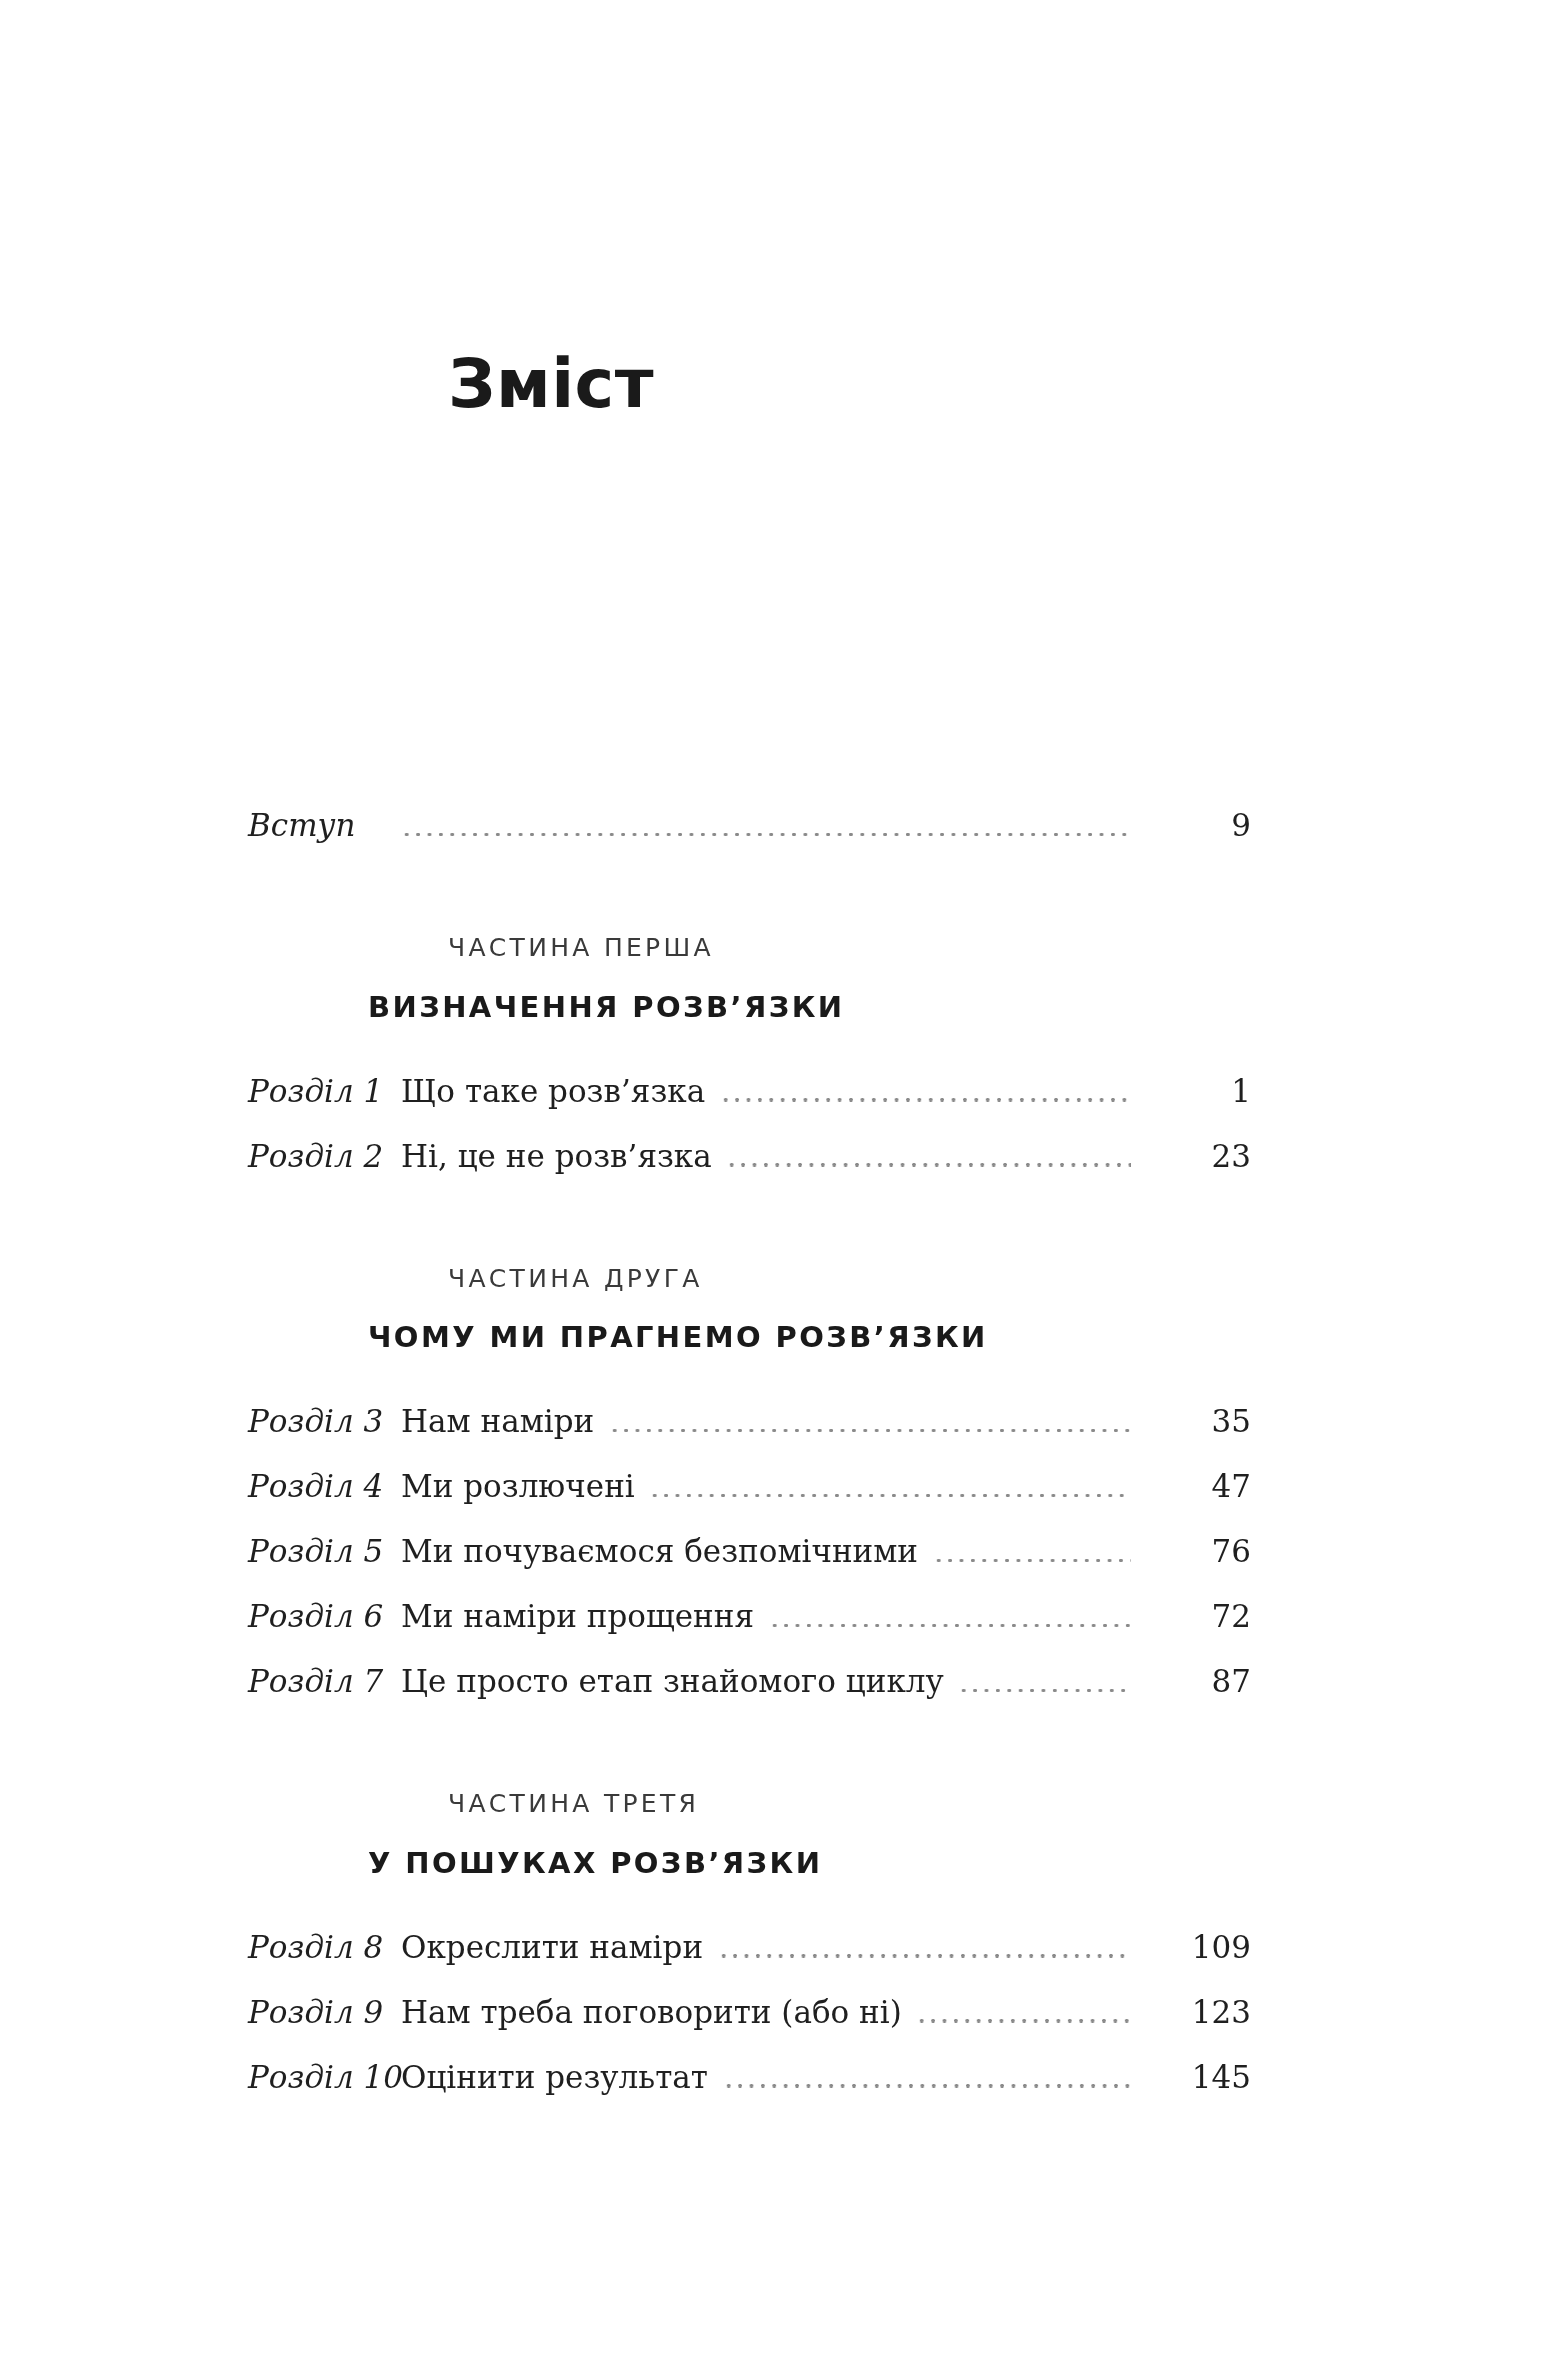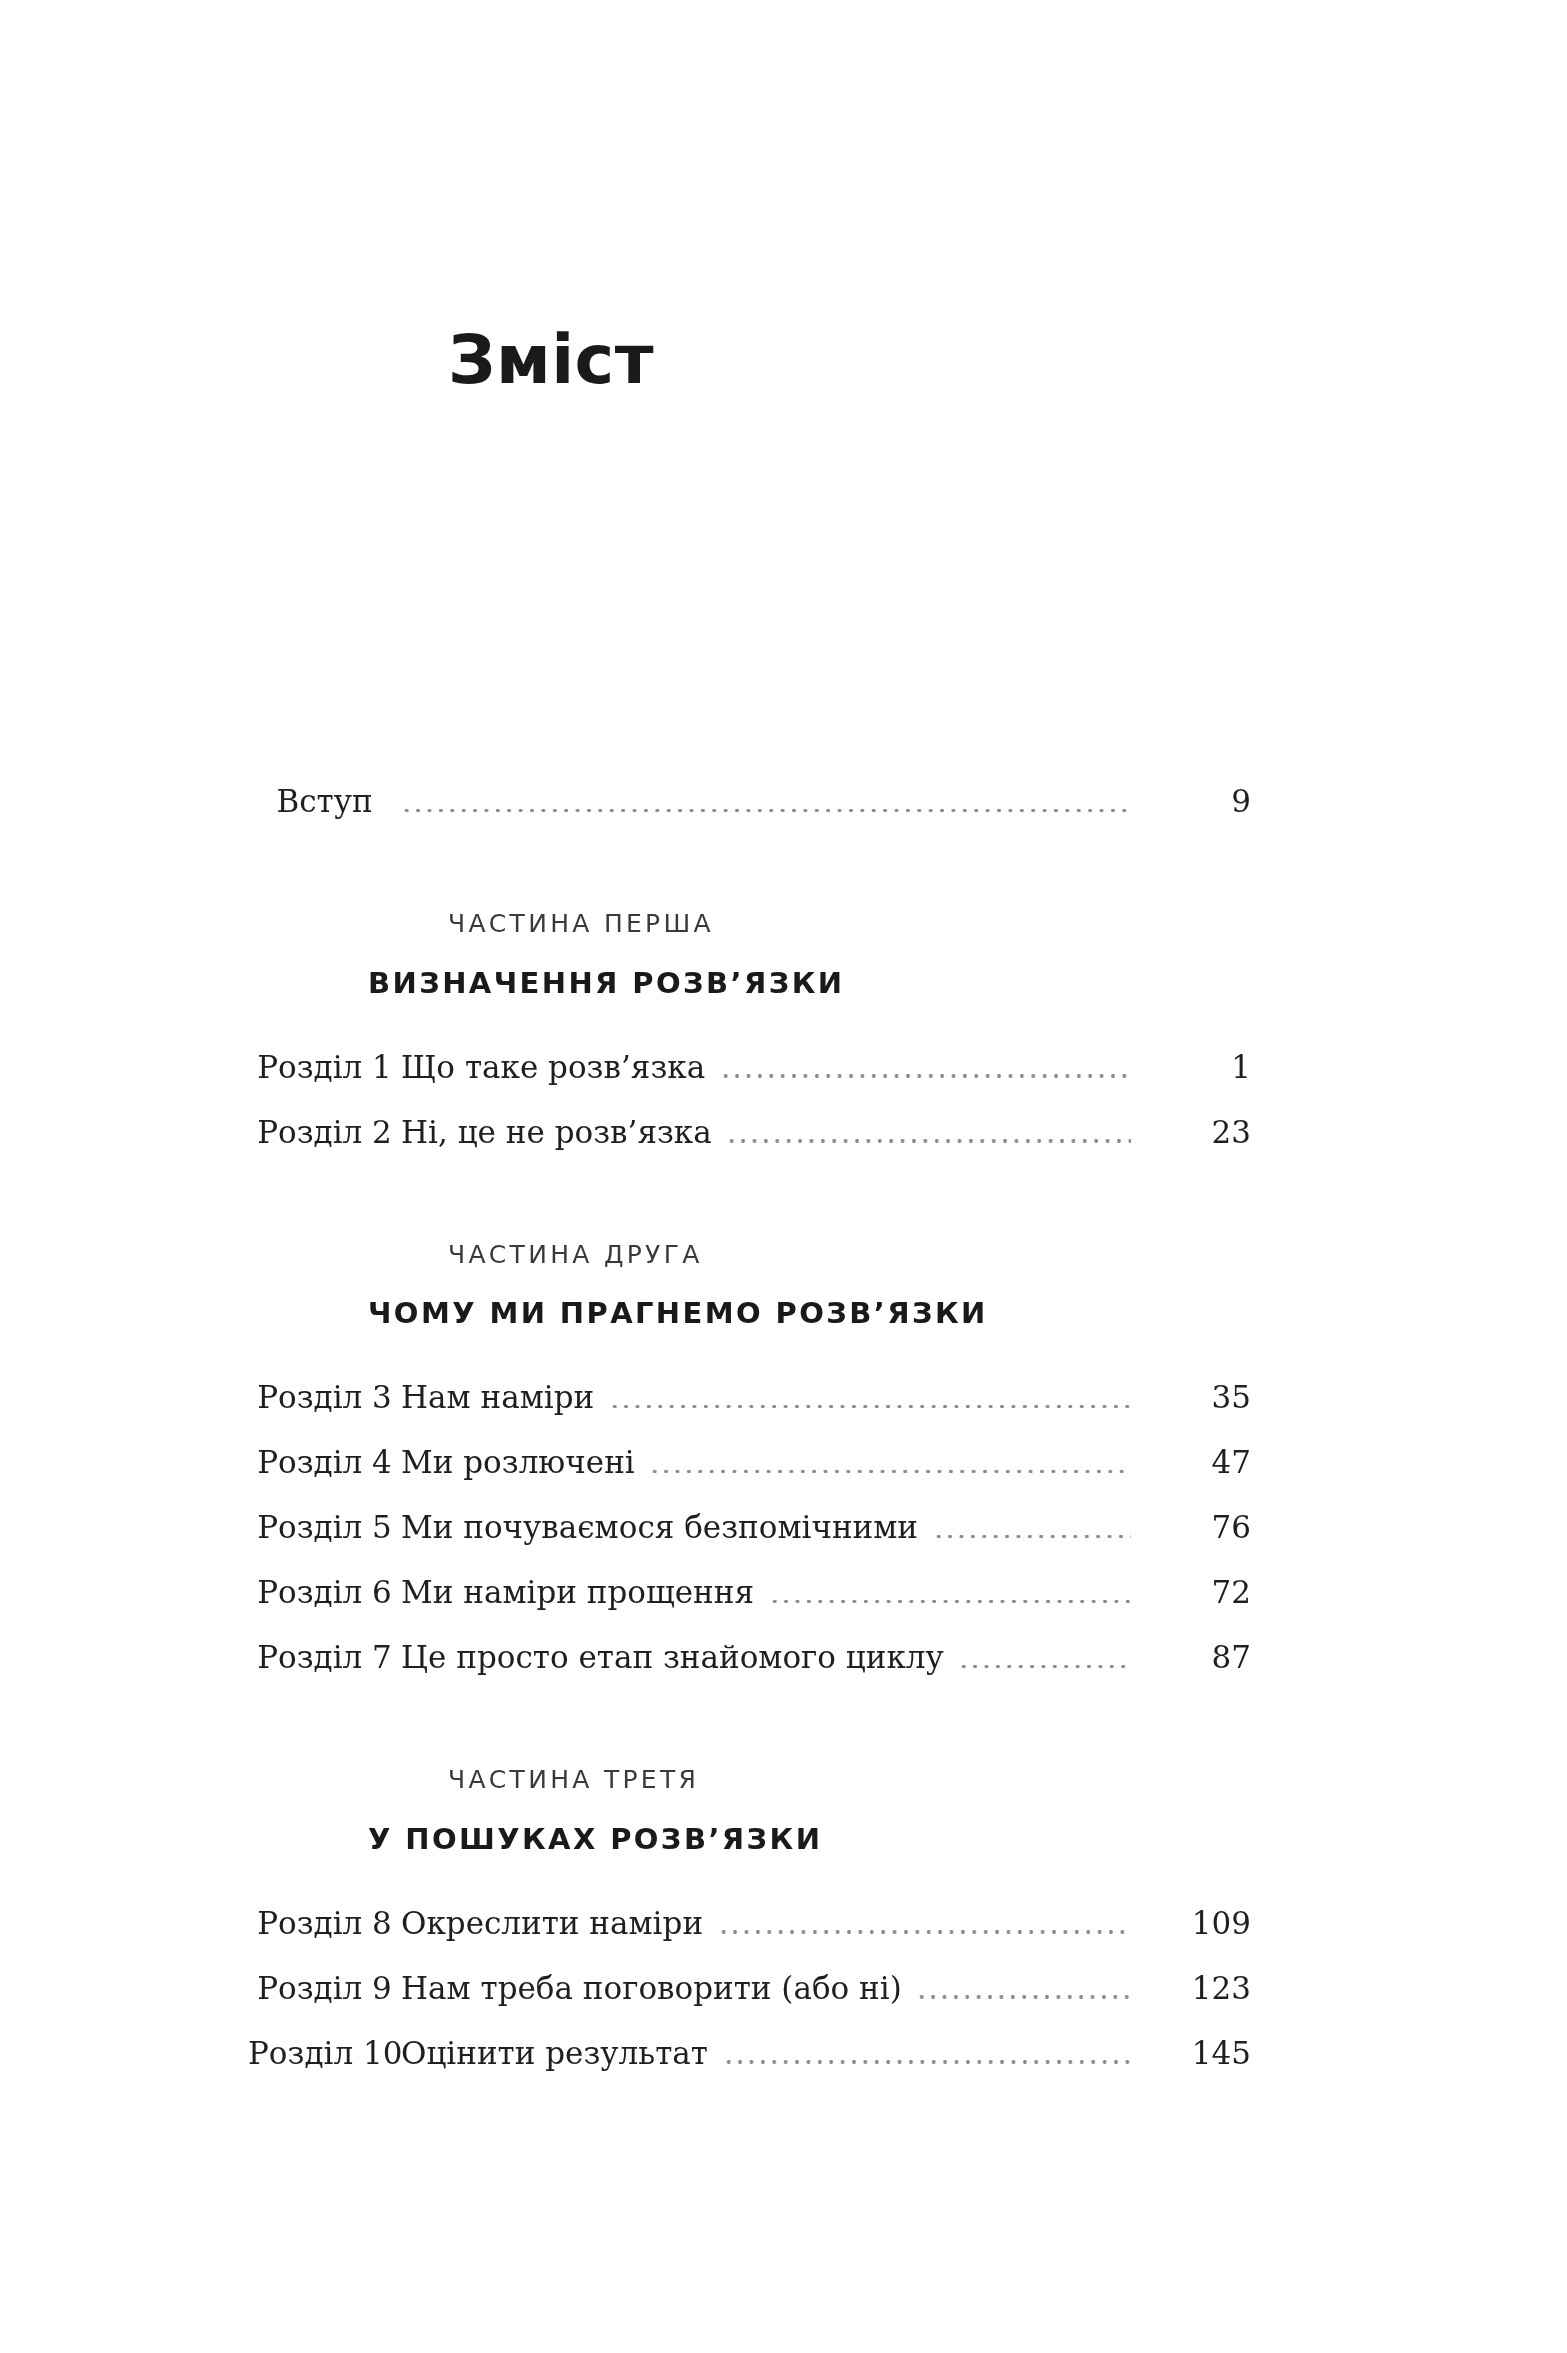"Зміст" .content { top: 324px -> 348px }
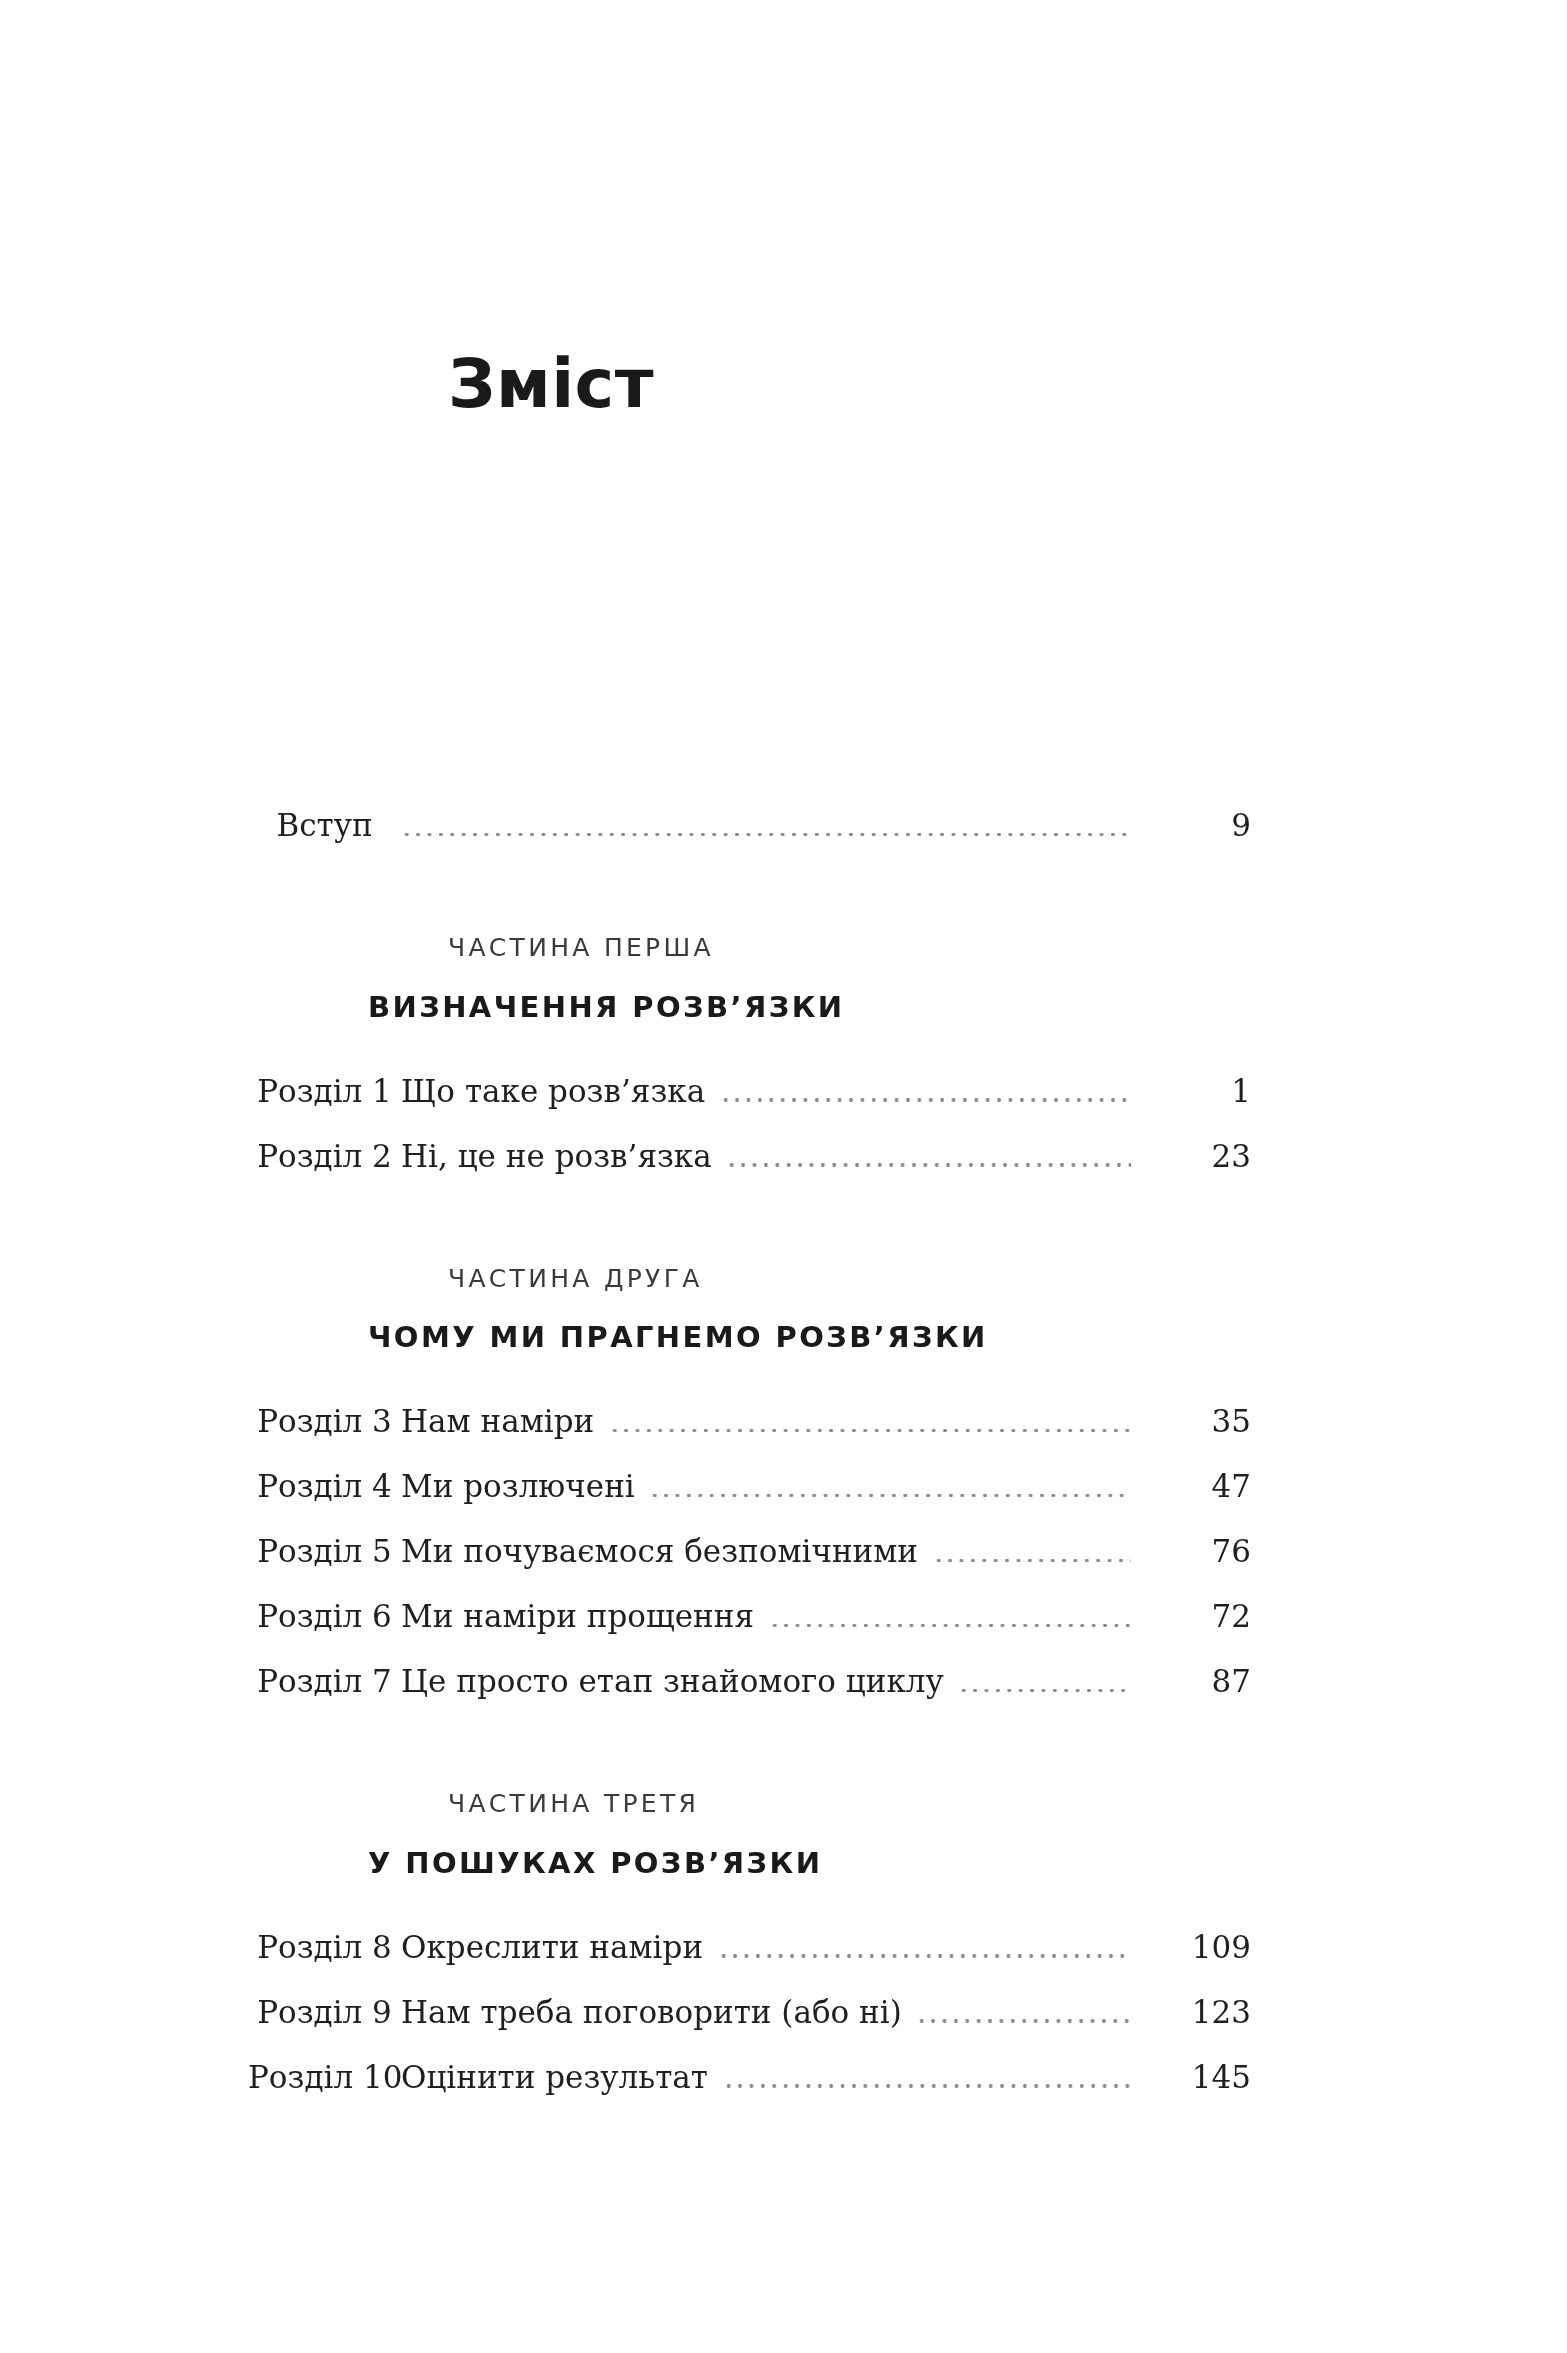"Вступ" .label { font-style: none -> italic; text-align: center -> left }
